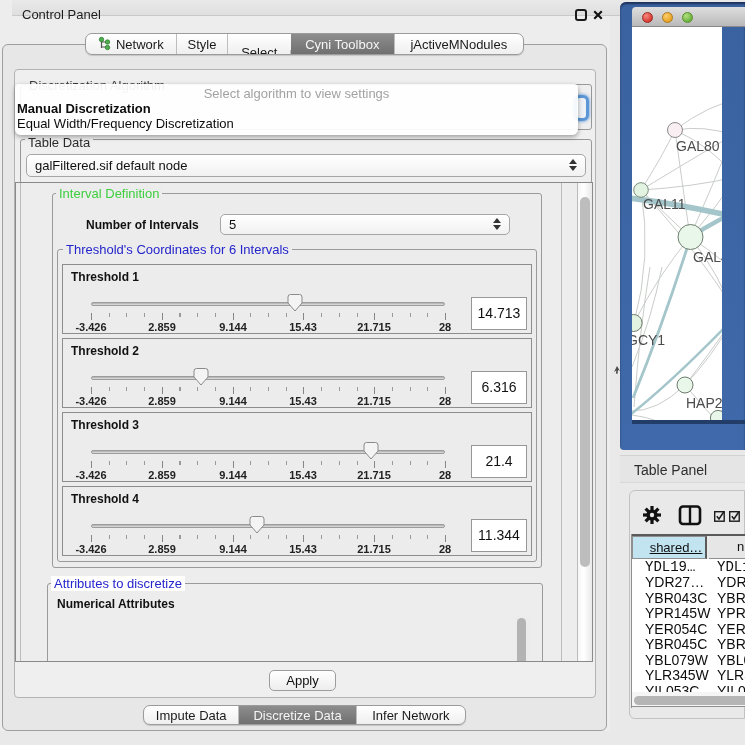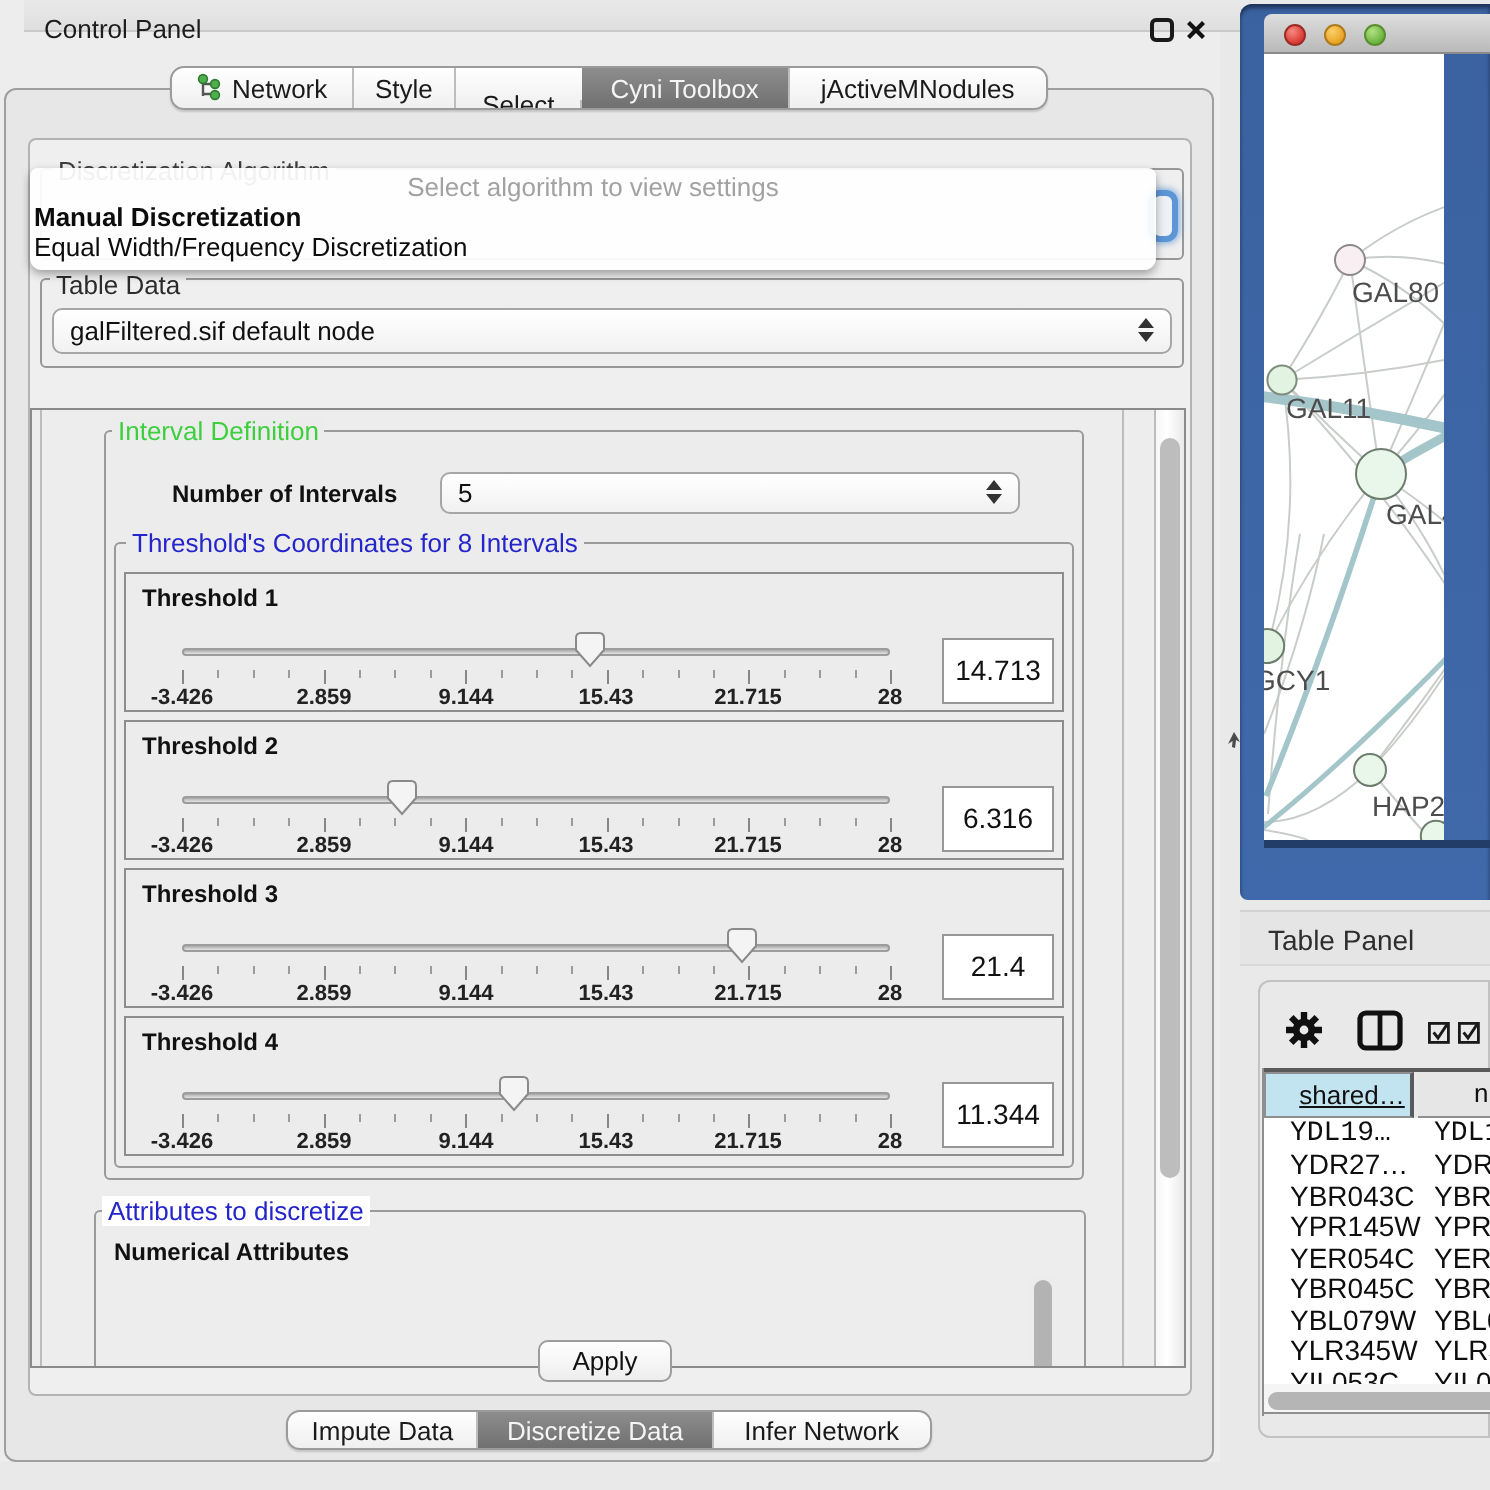"Interval Definition" #spane { top: 204px -> 182px }
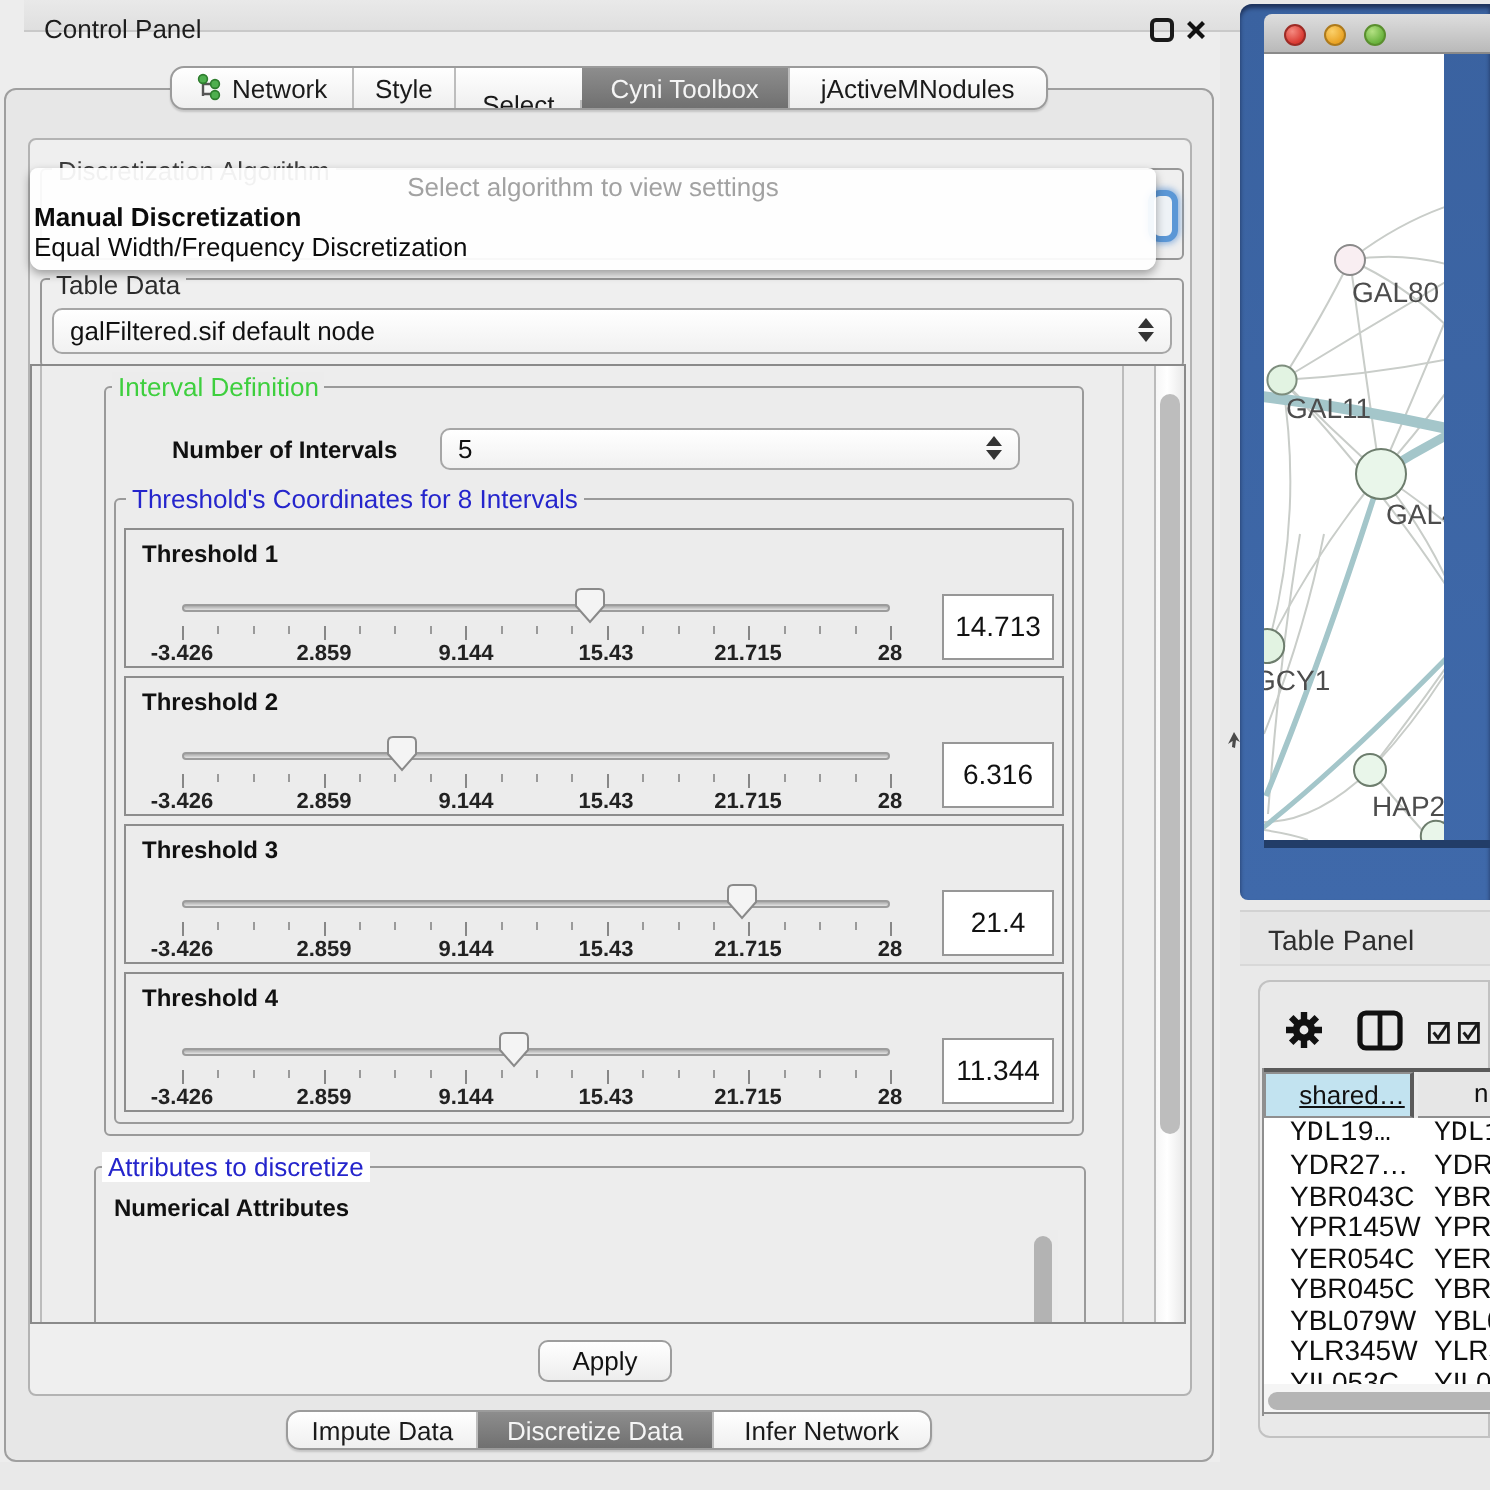"Threshold's Coordinates for 8 Intervals" div.gtitle { text: 8 -> 6 }
